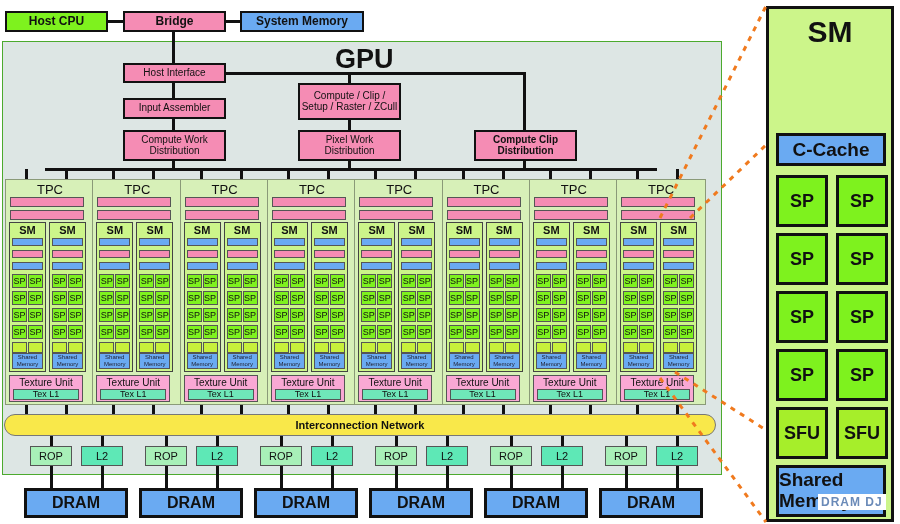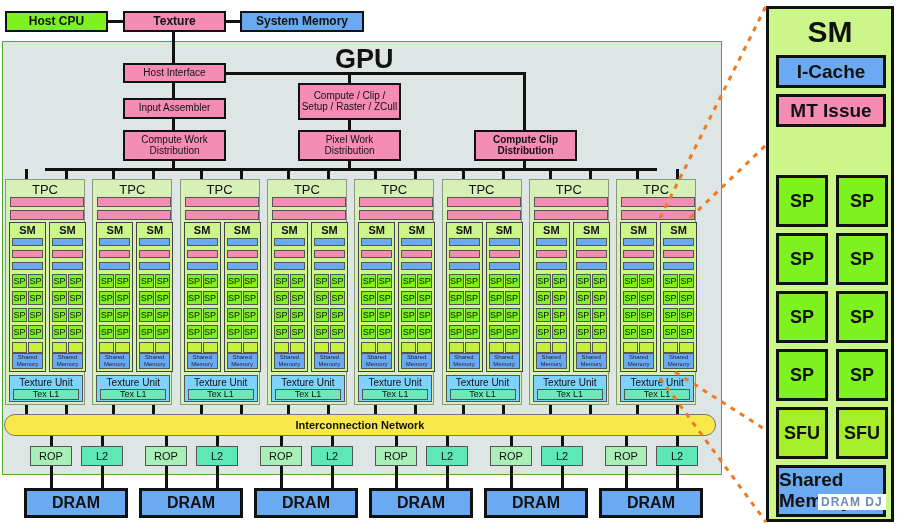"Texture" div.box { text: Texture -> Bridge }
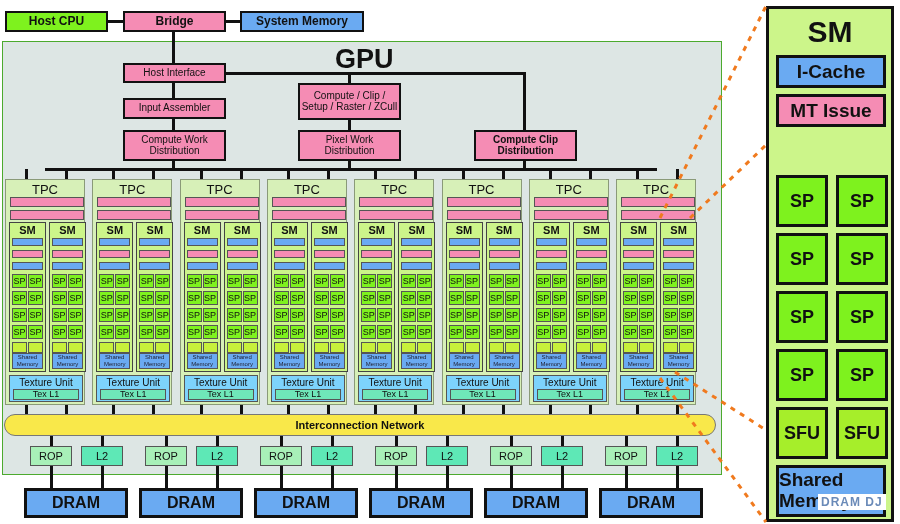"I-Cache" div.smd-bar { html: <div>I-Cache</div> -> none }
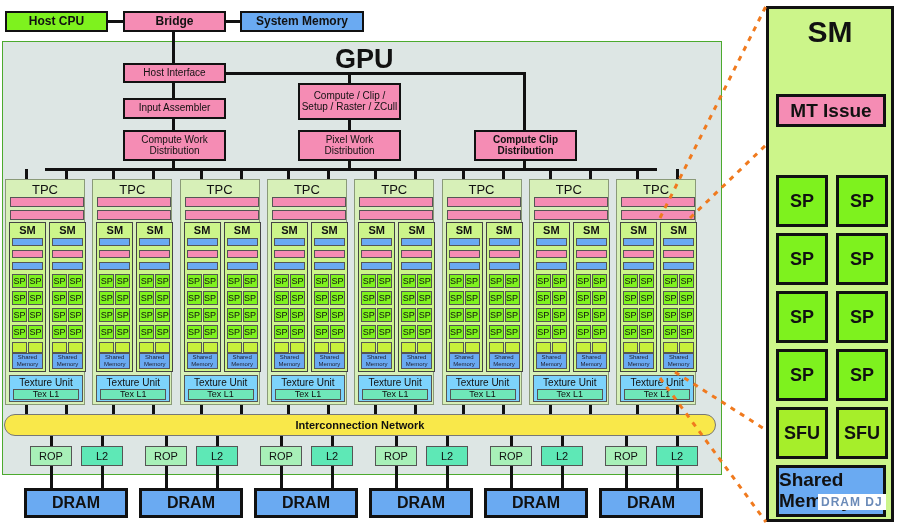"MT Issue" div.smd-bar { html: <div>MT Issue</div> -> none }
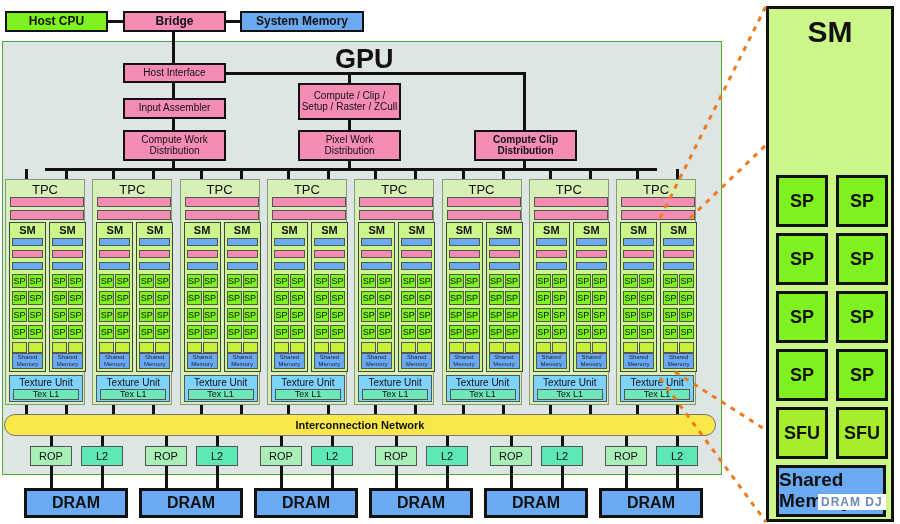"C-Cache" div.smd-bar { html: none -> <div>C-Cache</div> }
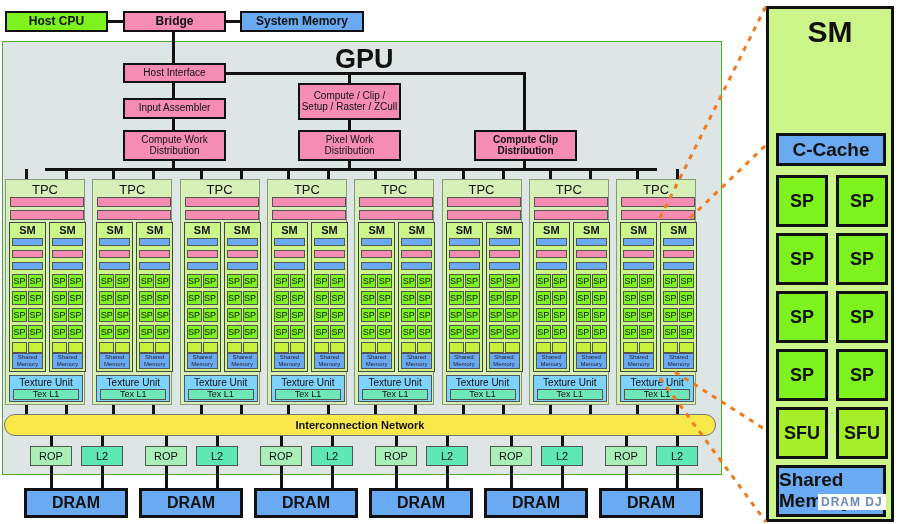"TPC" .tpc { width: 80px -> 90px }
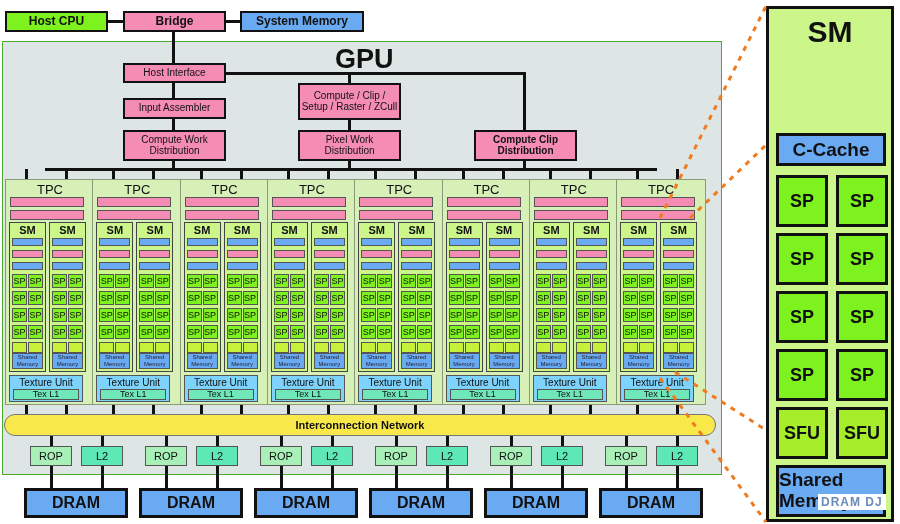"Texture Unit" .tex { background: #7dd3fc -> #f9a8d4 }
